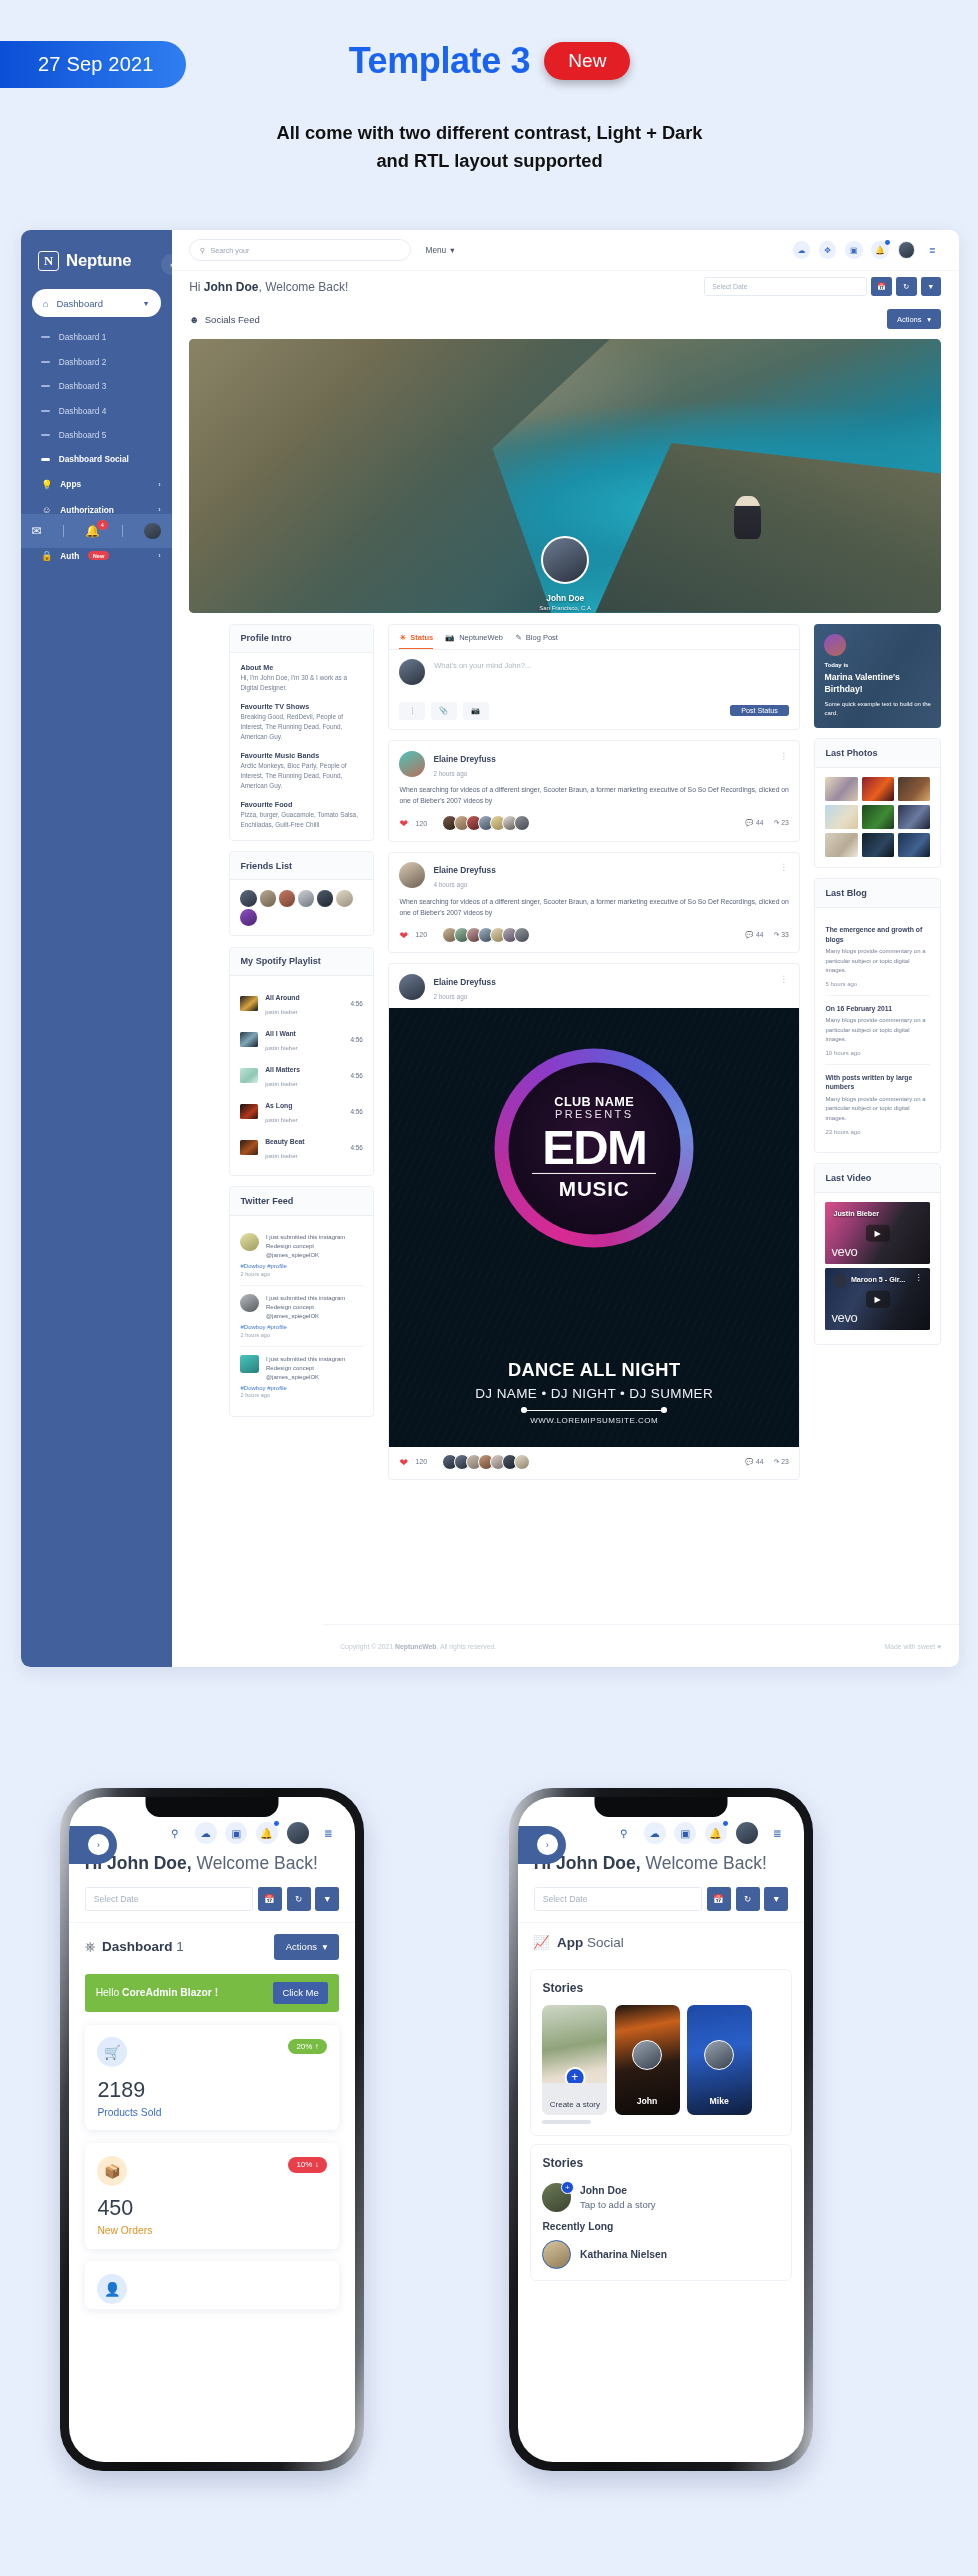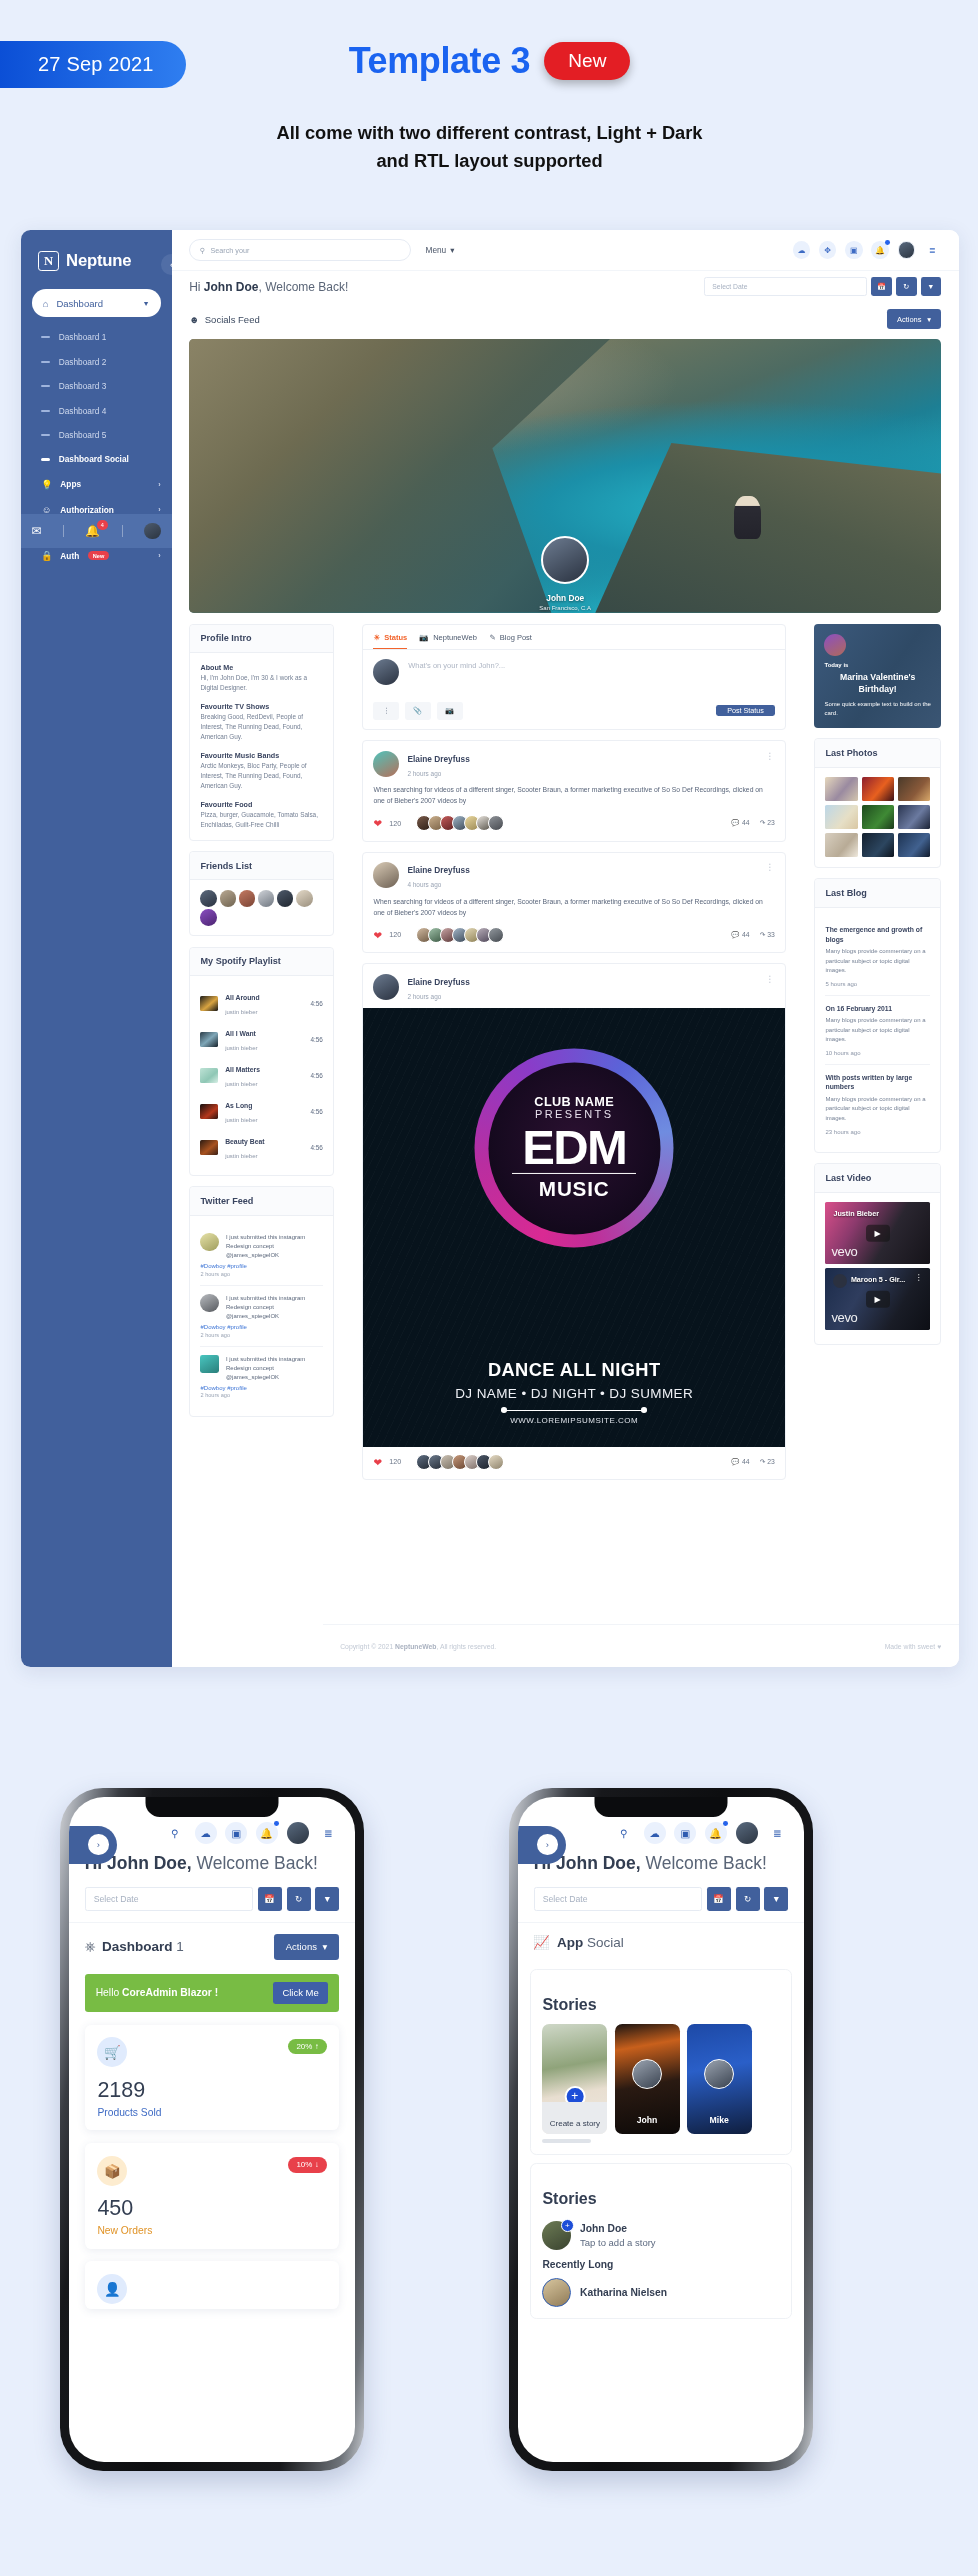"Profile Intro" .body3 { gap: 28px -> 14px; margin-left: none -> 40px }
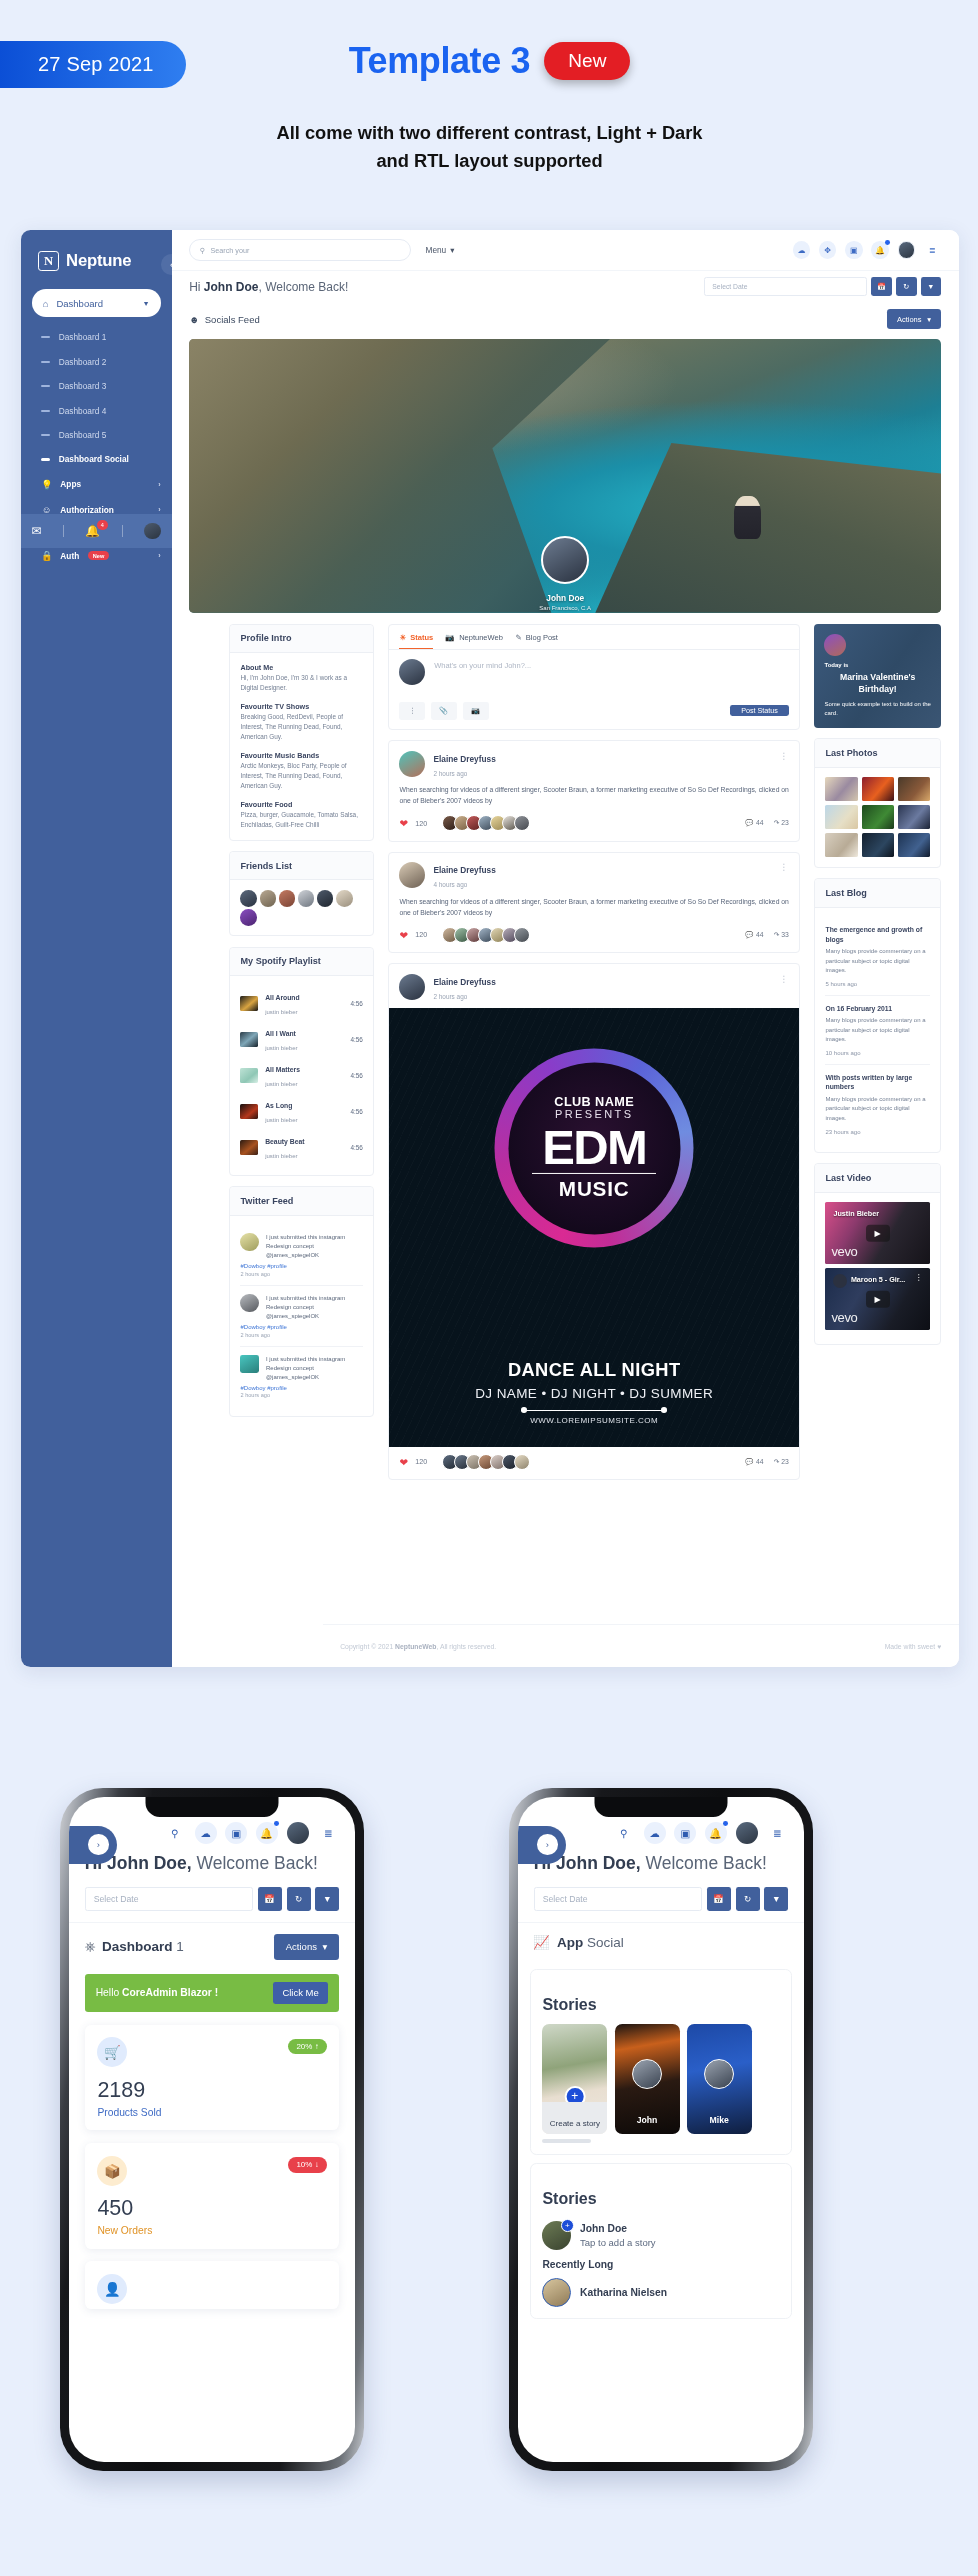"Marina Valentine's Birthday!" .bday-title { text-align: center -> none }
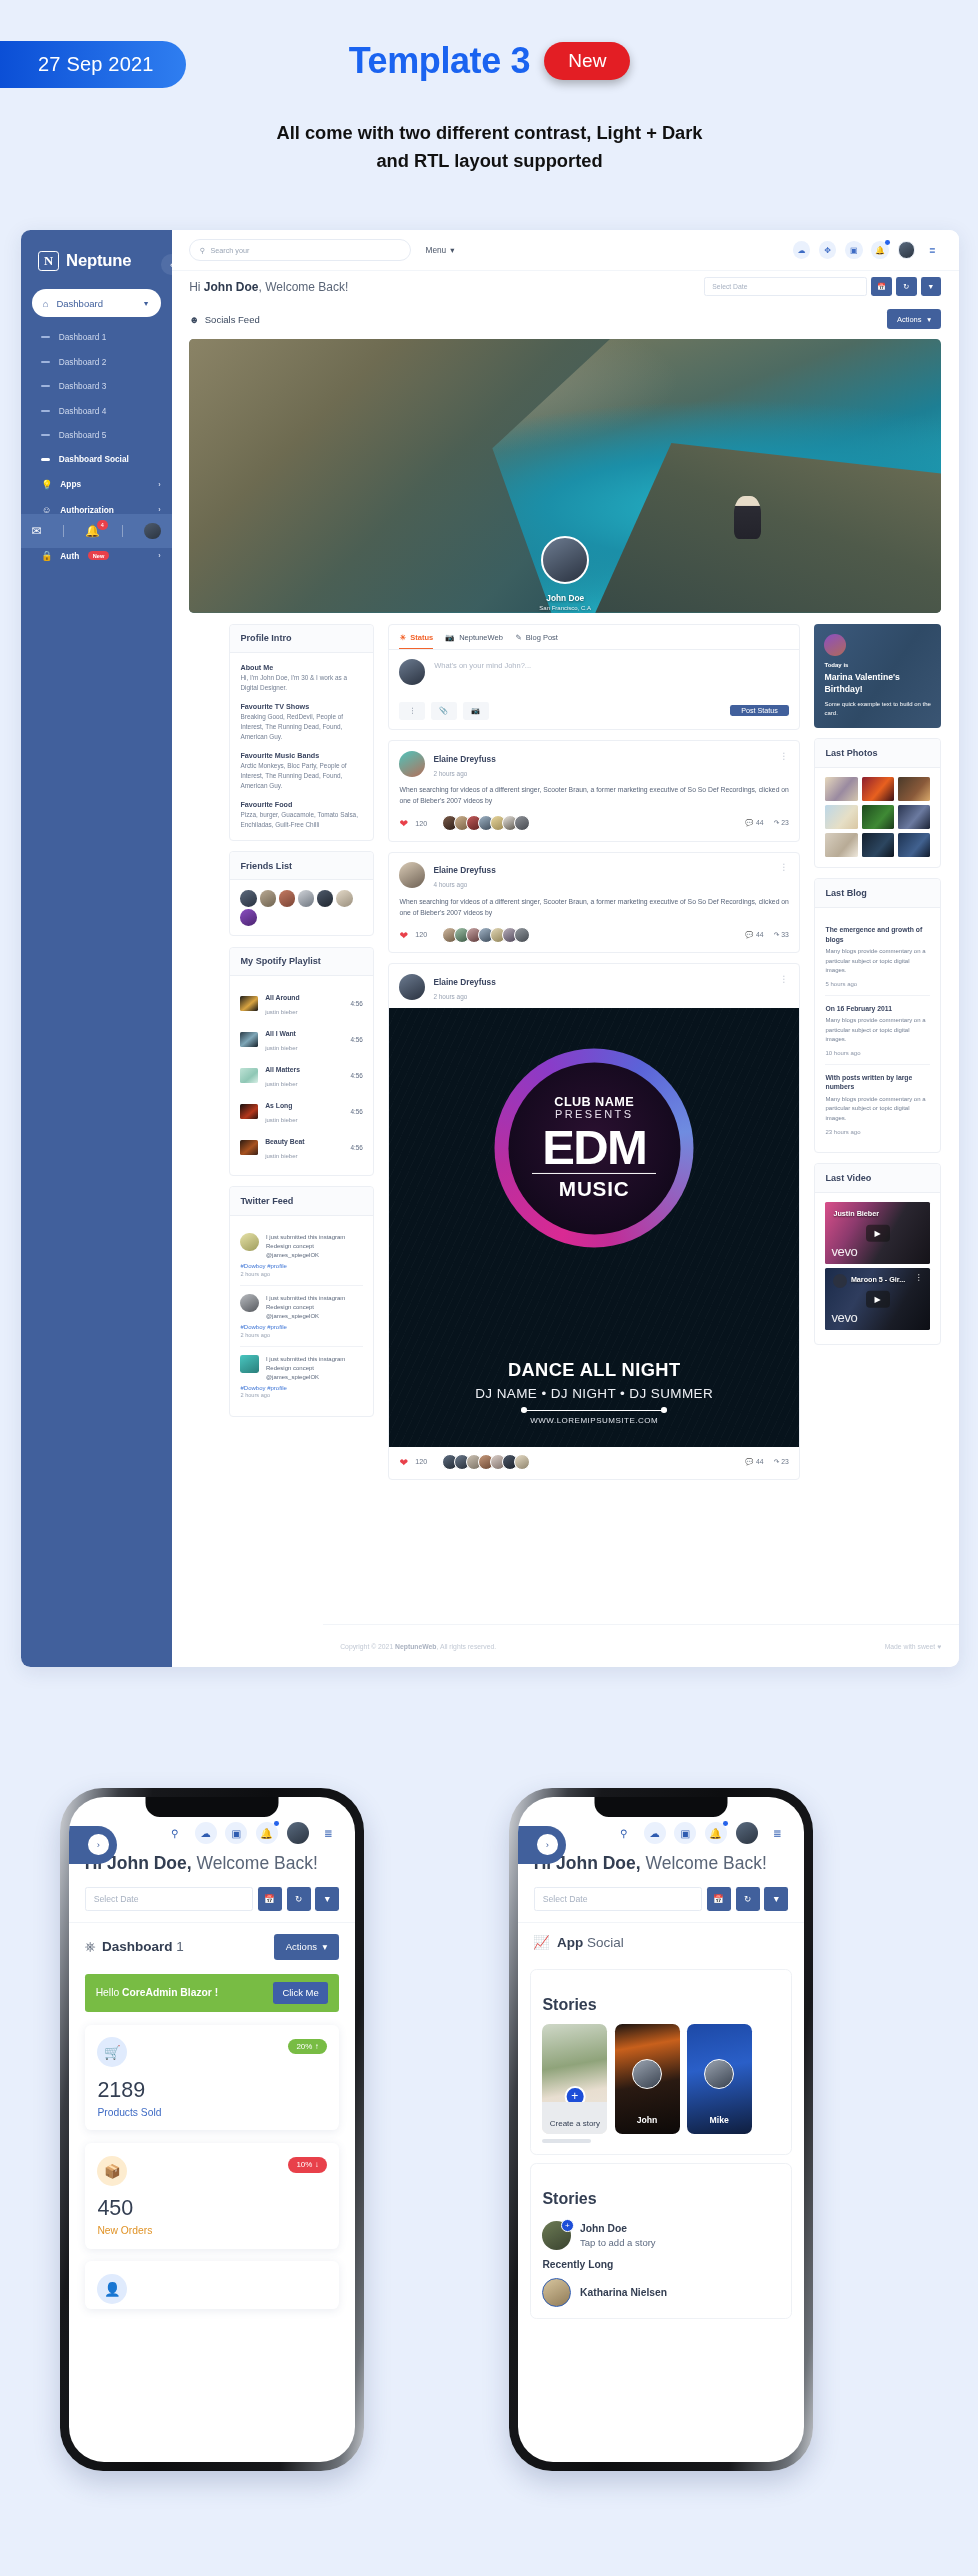"Stories" .ph-card-t { font-size: 16px -> 12px; margin-top: 15px -> none }
